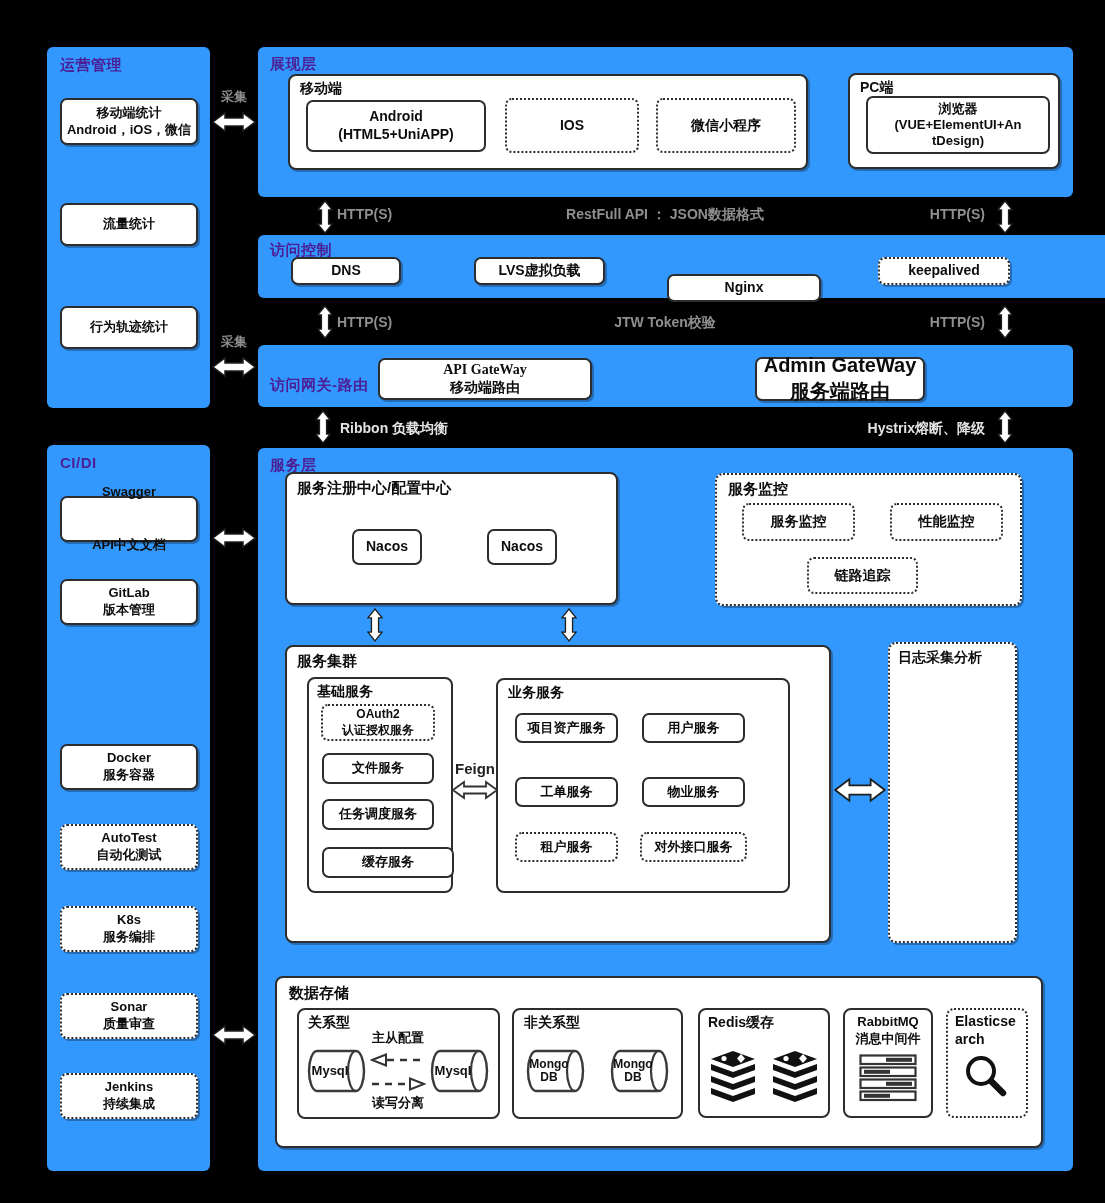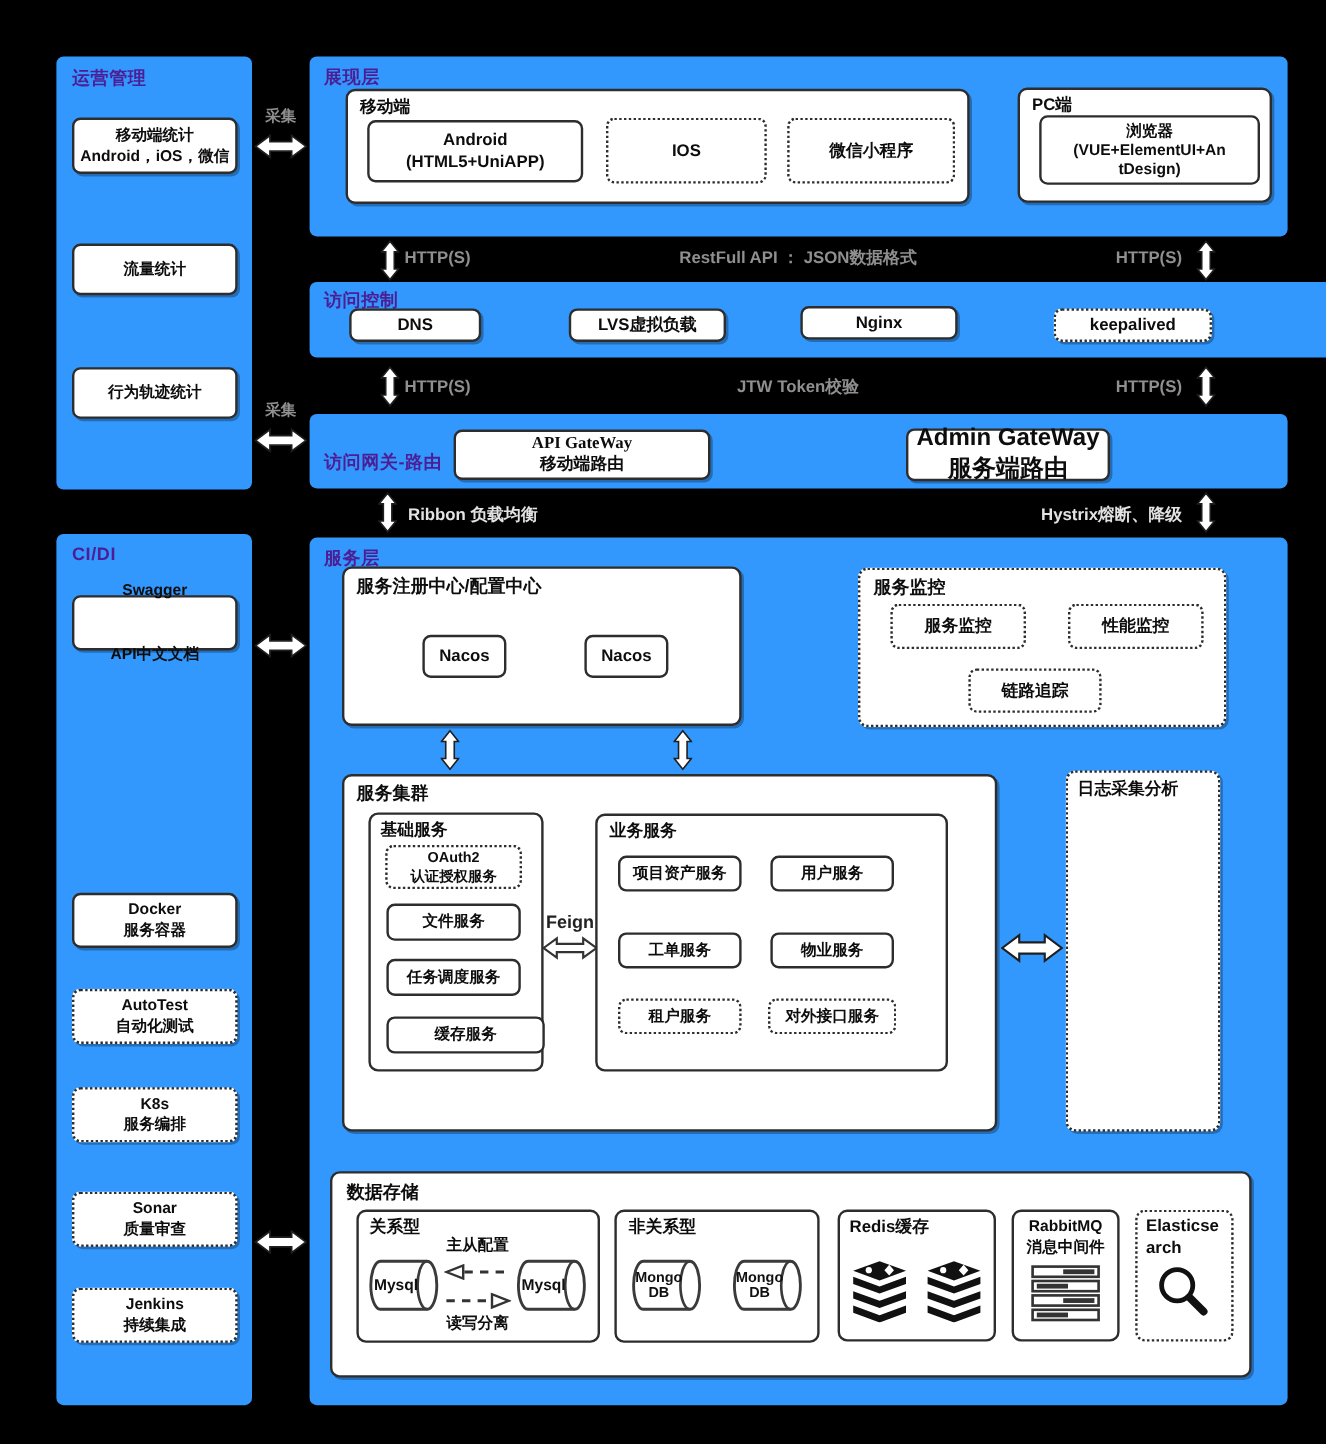"Nginx" div.wb { top: 255px -> 274px; width: 131px -> 154px }
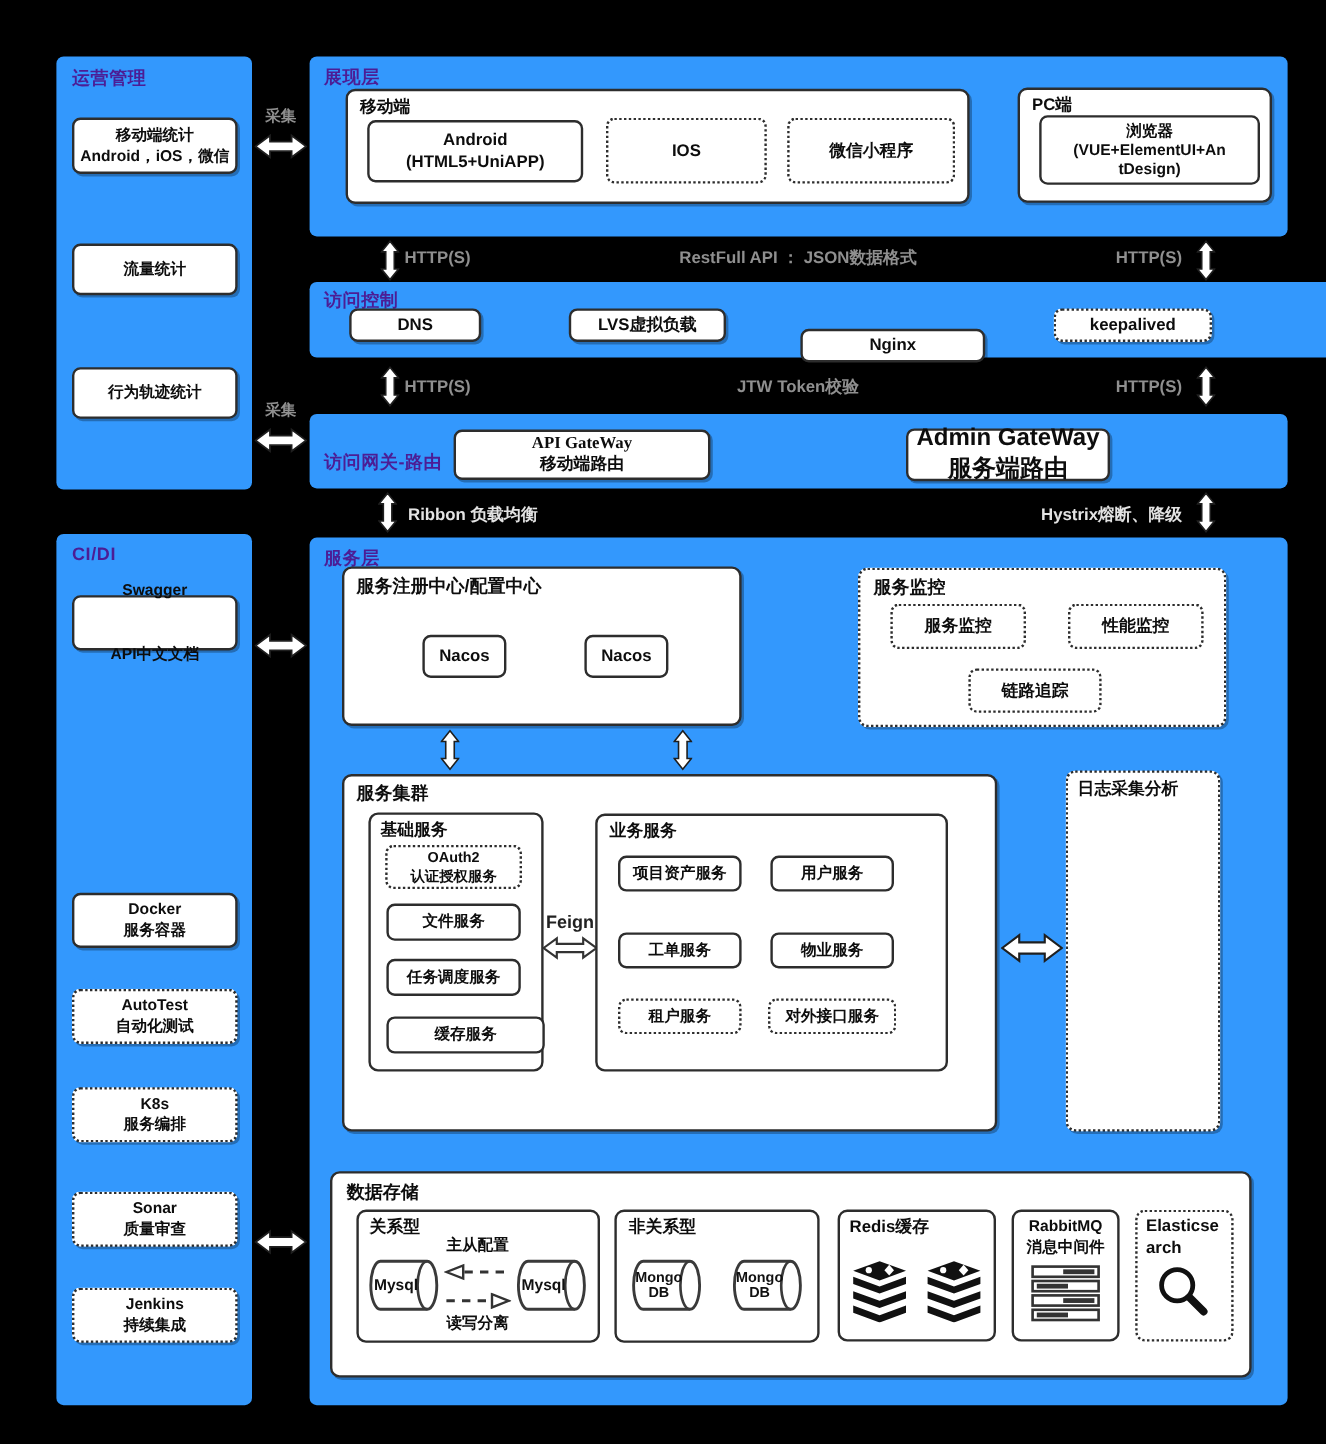"GitLab" div.wb { html: none -> <div> <span>GitLab</span> <span>版本管理</span> </div> }
